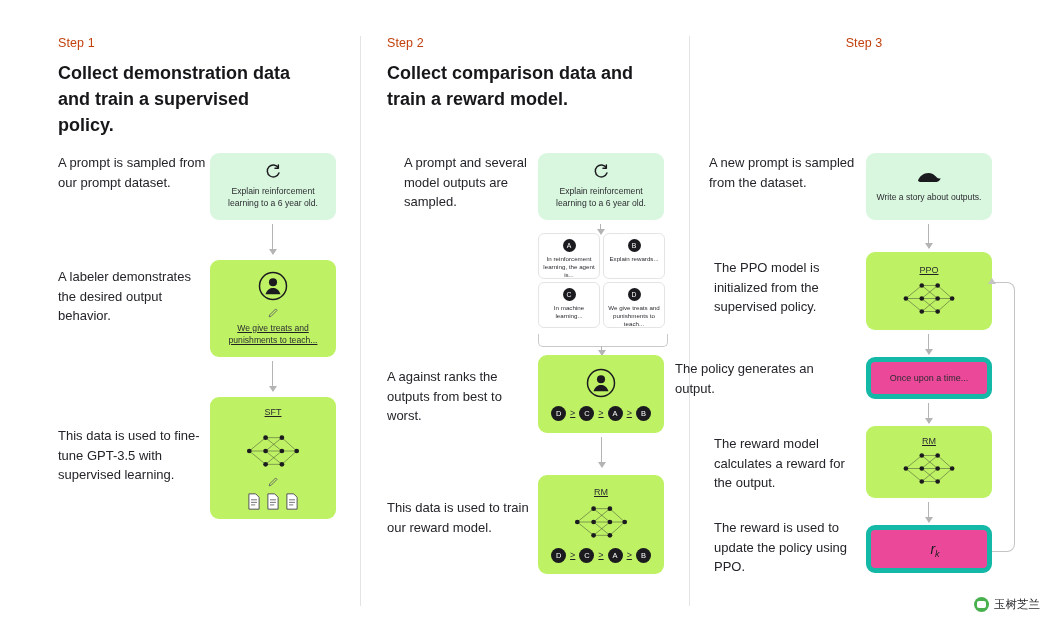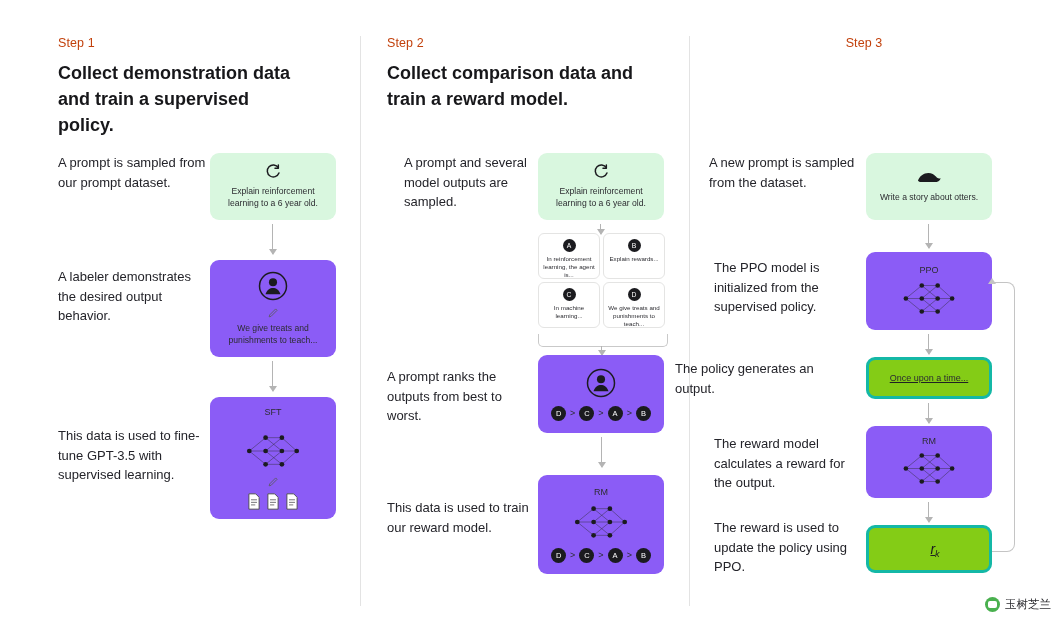"Write a story about otters." div.card-caption { text: otters -> outputs }
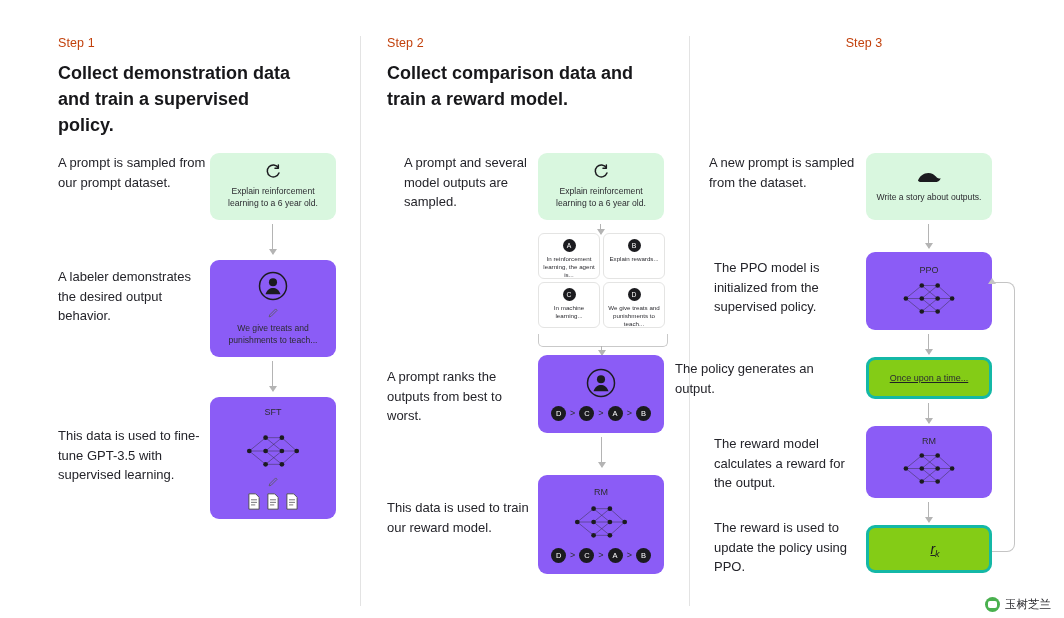"PPO" .card-grey { background: #8b5cf6 -> #bef264; text-decoration: none -> underline }
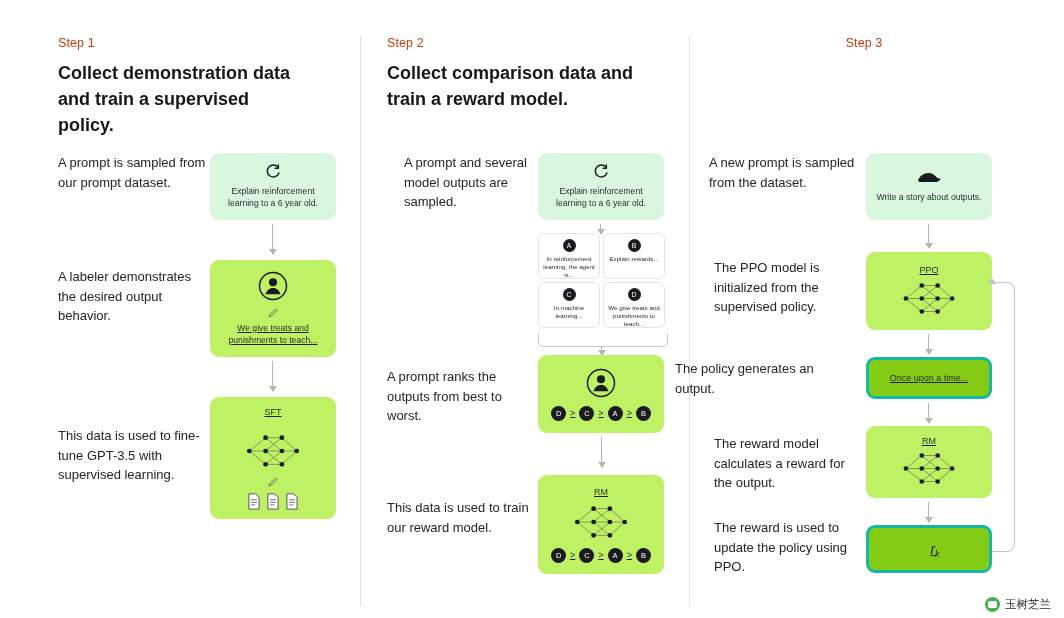"A prompt ranks the outputs" div.body-text { text: prompt -> against }
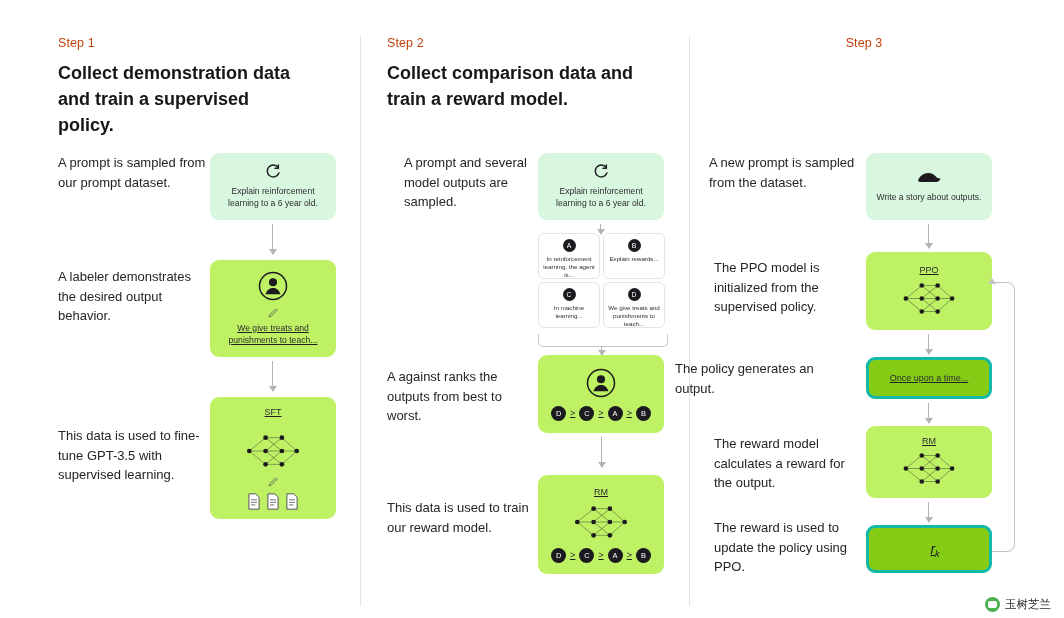"Once upon a time..." .card-white { background: #84cc16 -> #ec4899; border: 3px solid #14b8a6 -> 5px solid #14b8a6; text-decoration: underline -> none }
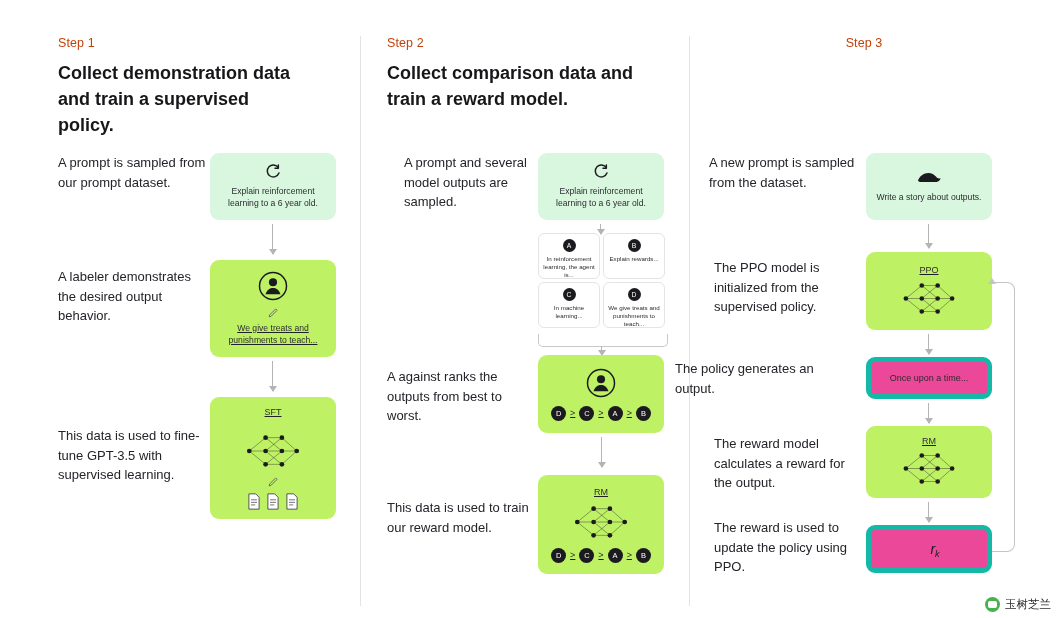"玉树芝兰" .watermark { right: 13px -> 24px }
